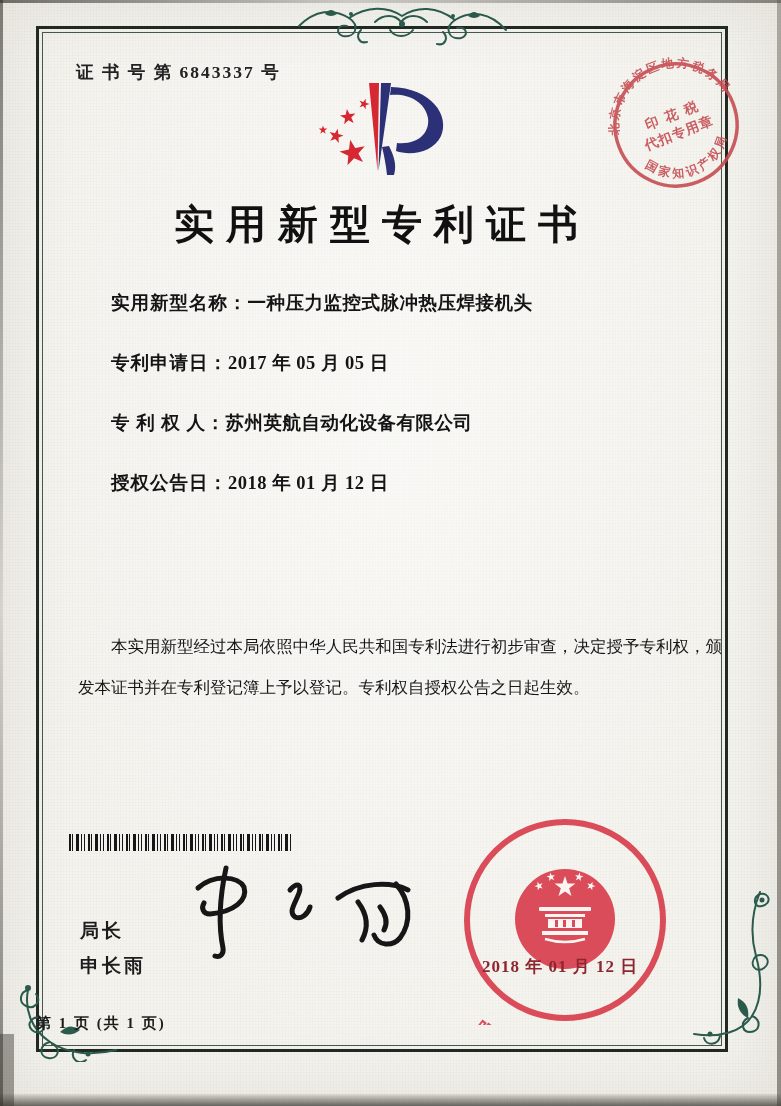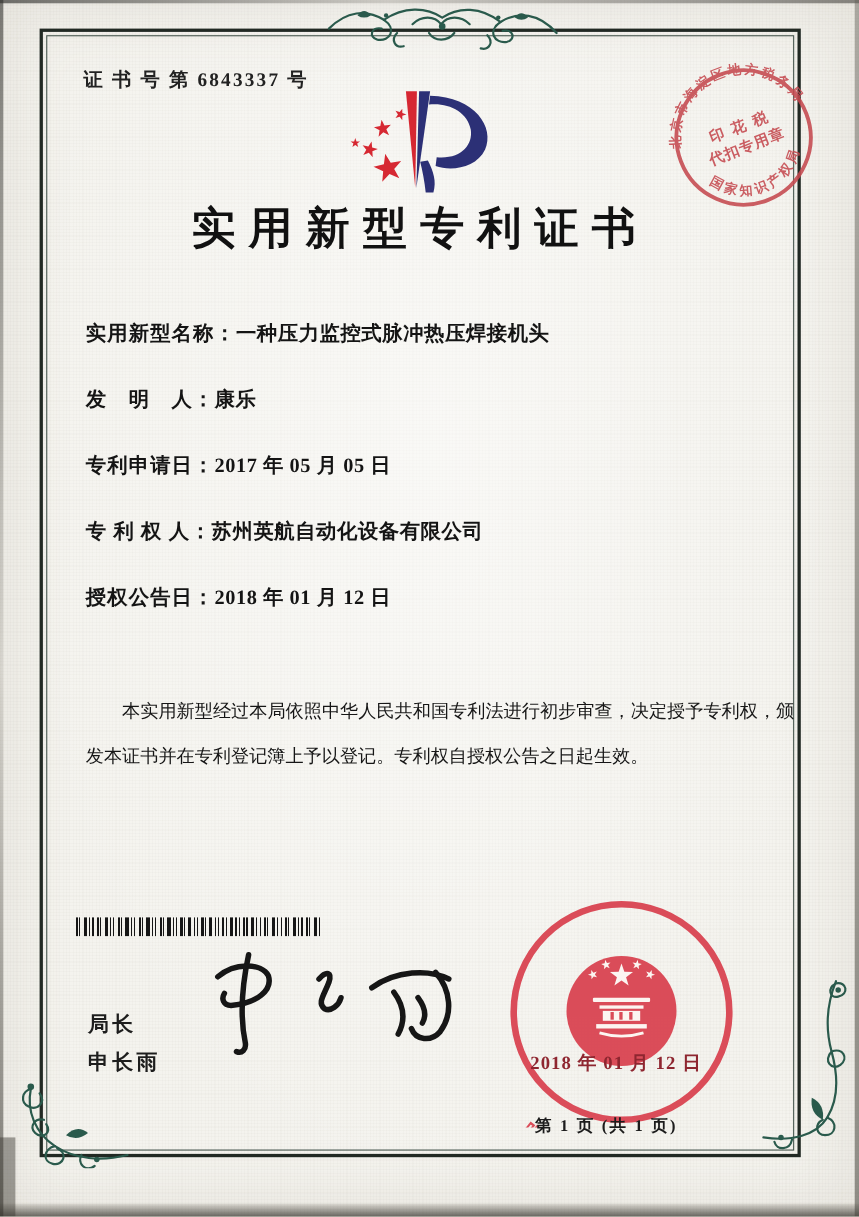"实用新型专利证书" .title { top: 180px -> 197px }
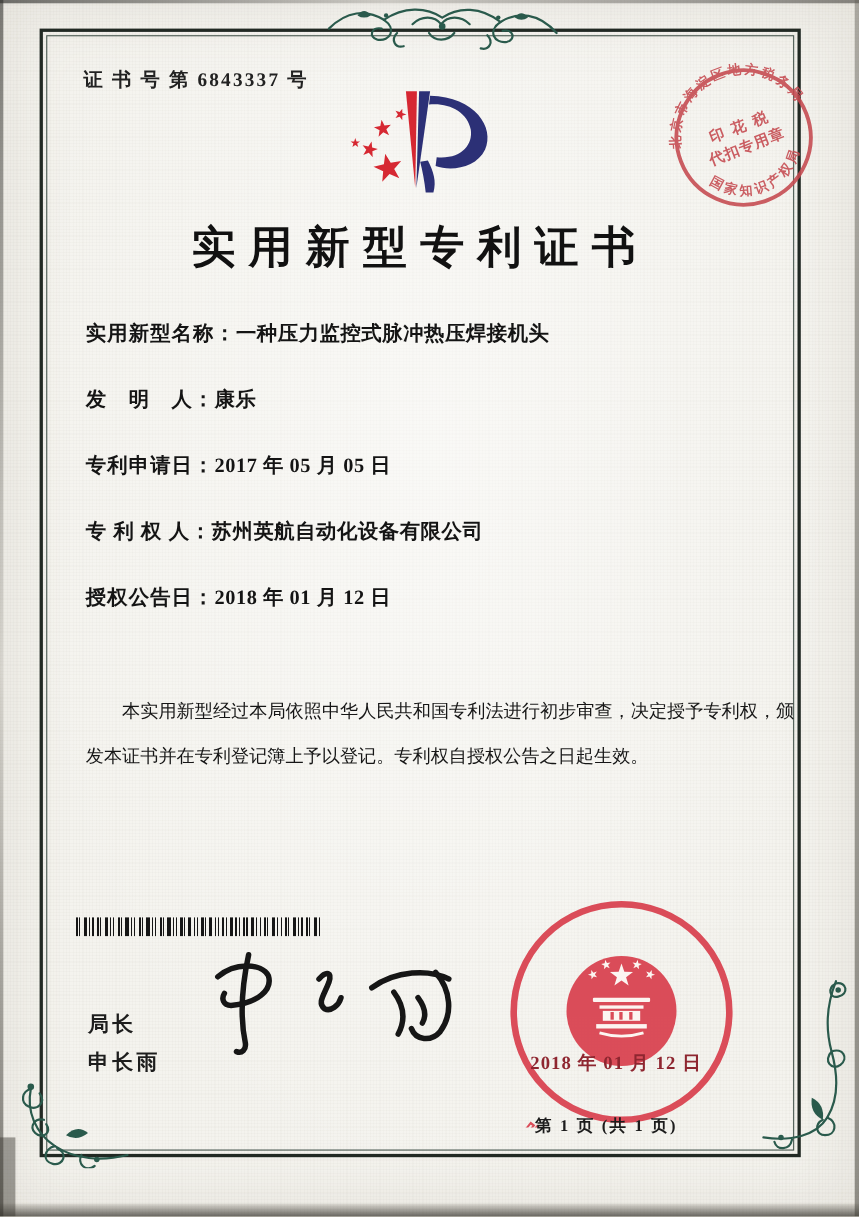"实用新型名称：一种压力监控式脉冲热压焊接机头" .field-row { margin-left: none -> 33px }
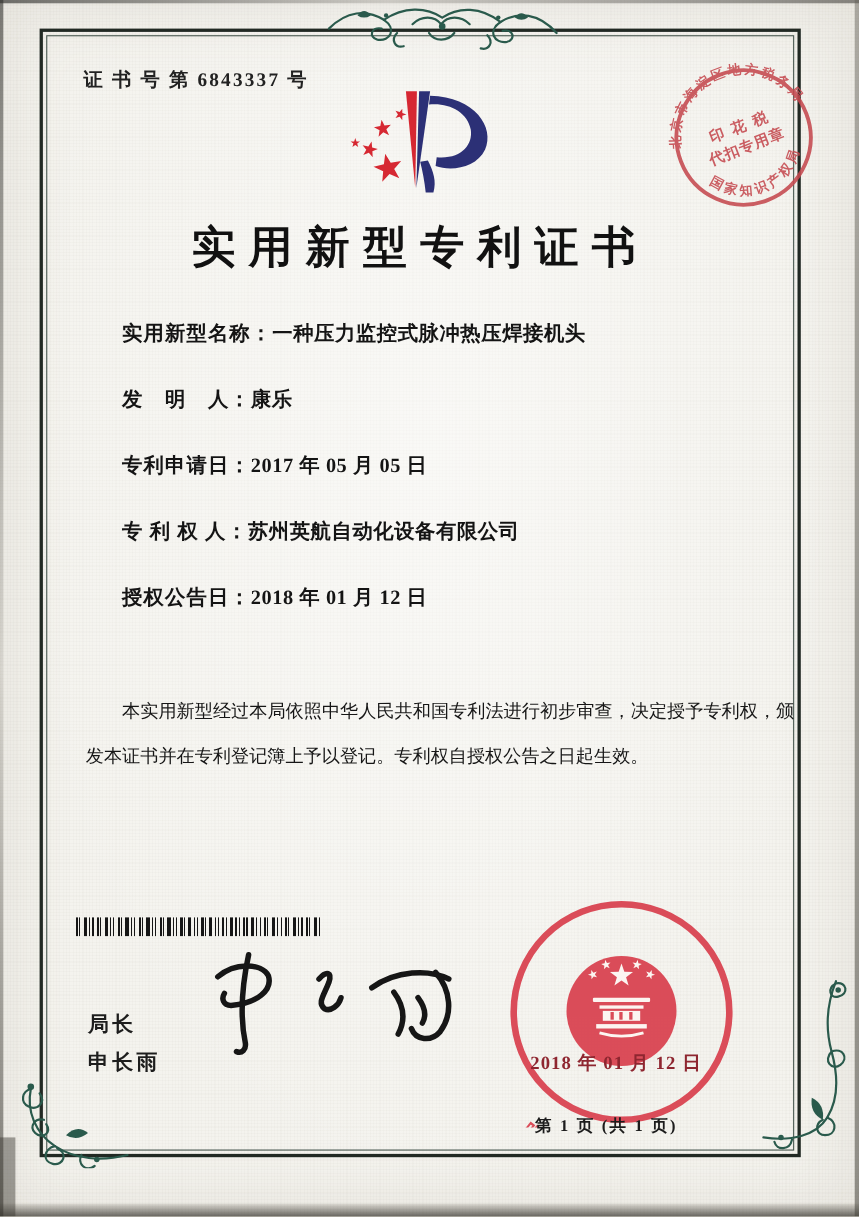"发 明 人：康乐" div.field-row { html: <div><span>发 明 人：</span><span>康乐</span></div> -> none }
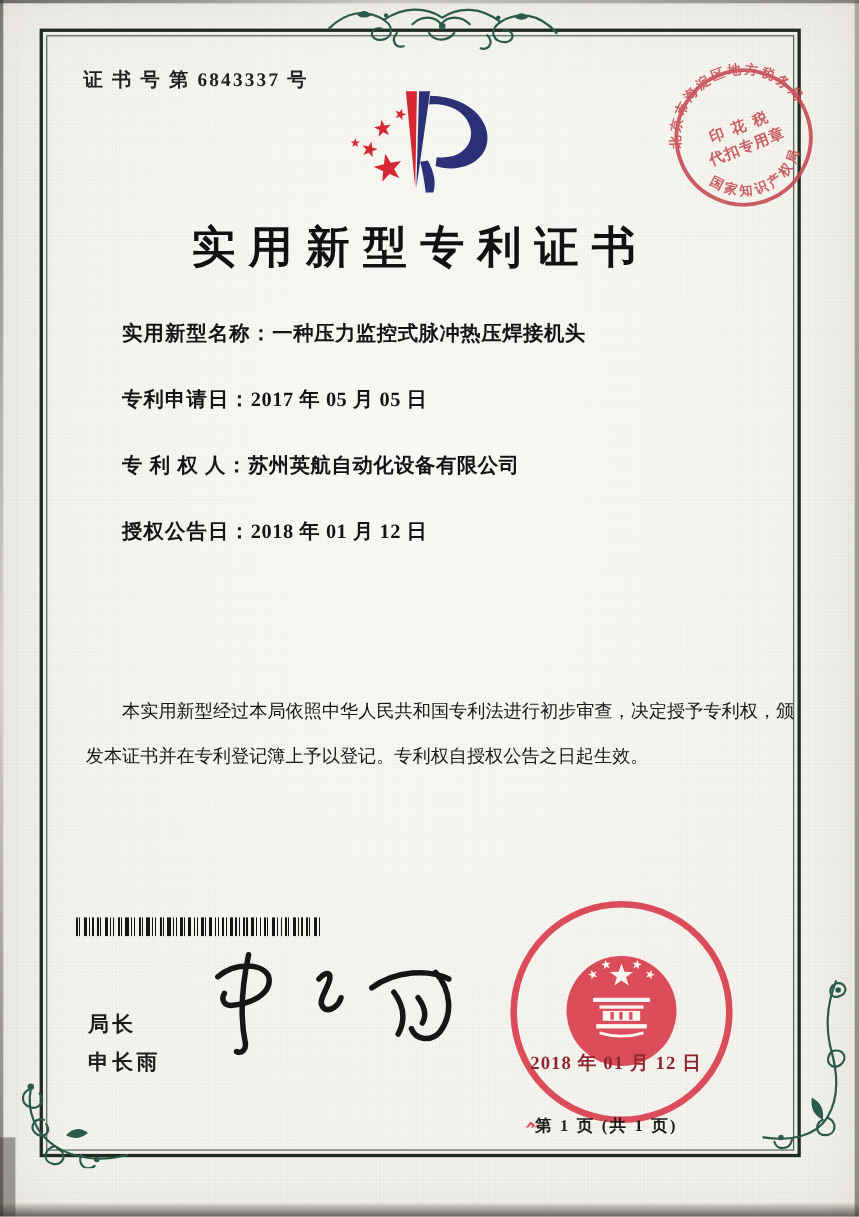"第 1 页 (共 1" .footer { text-align: right -> left }
